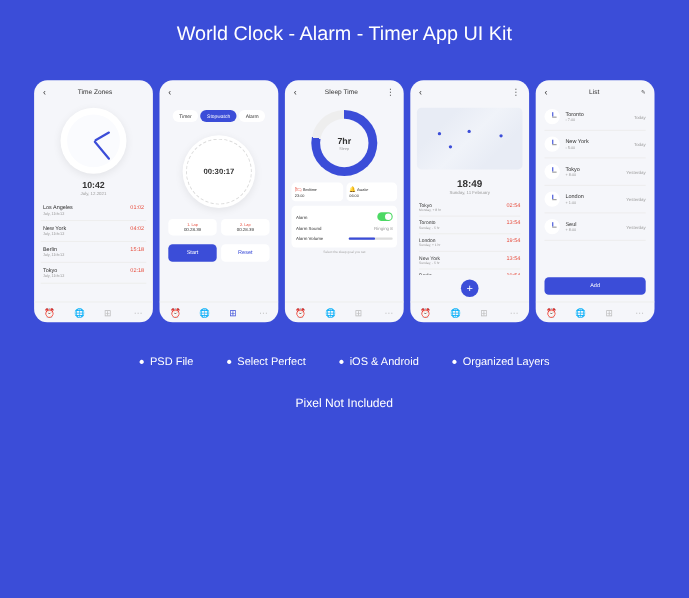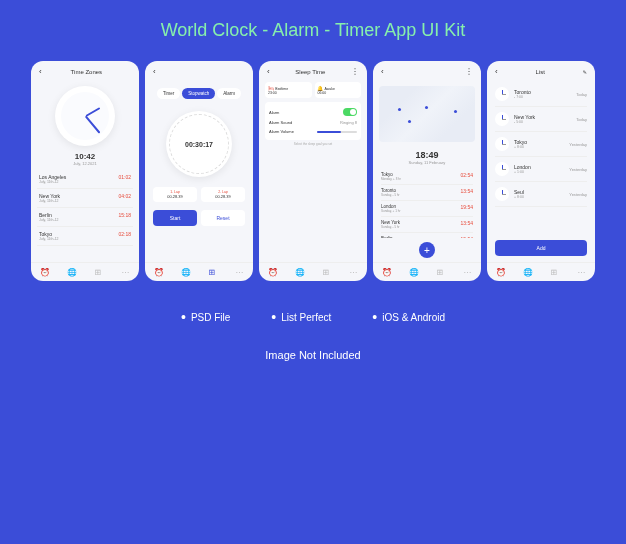"World Clock - Alarm -" .title { color: #86efac -> #ffffff; margin-bottom: 20px -> 32px }
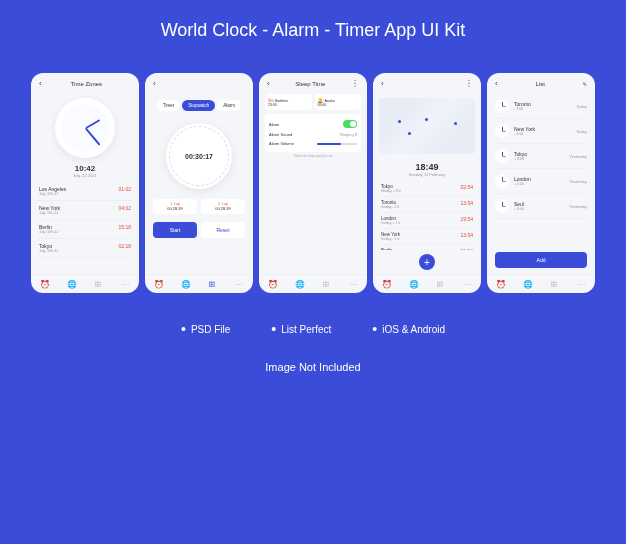"7hr" div.sleep-ring { html: none -> <div> <div> <div>7hr</div> <div>Sleep</div> </div> </div> }
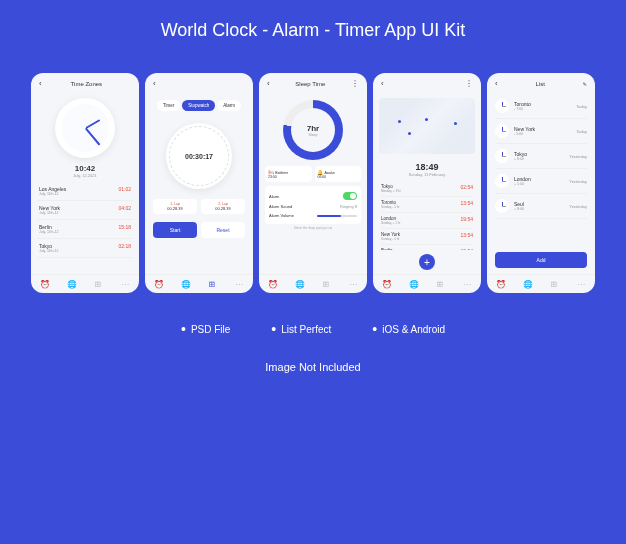"PSD File" .features { gap: 41px -> 30px }
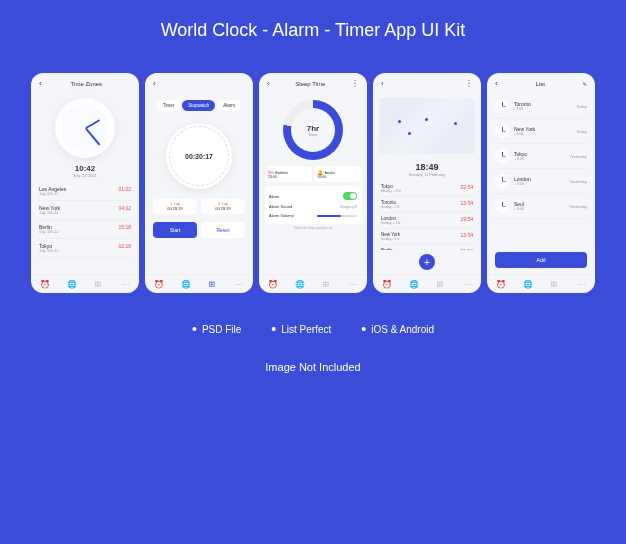"List Perfect" div.feature { text: List -> Select }
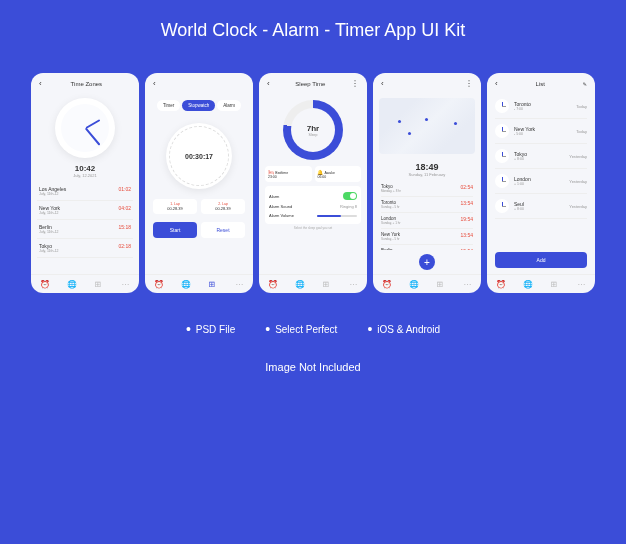"Organized Layers" div.feature { html: none -> <div>Organized Layers</div> }
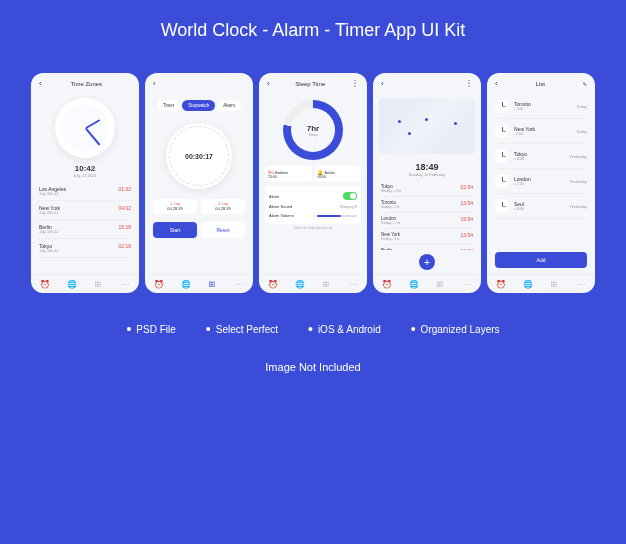"Image Not Included" div.footer-note { text: Image -> Pixel }
